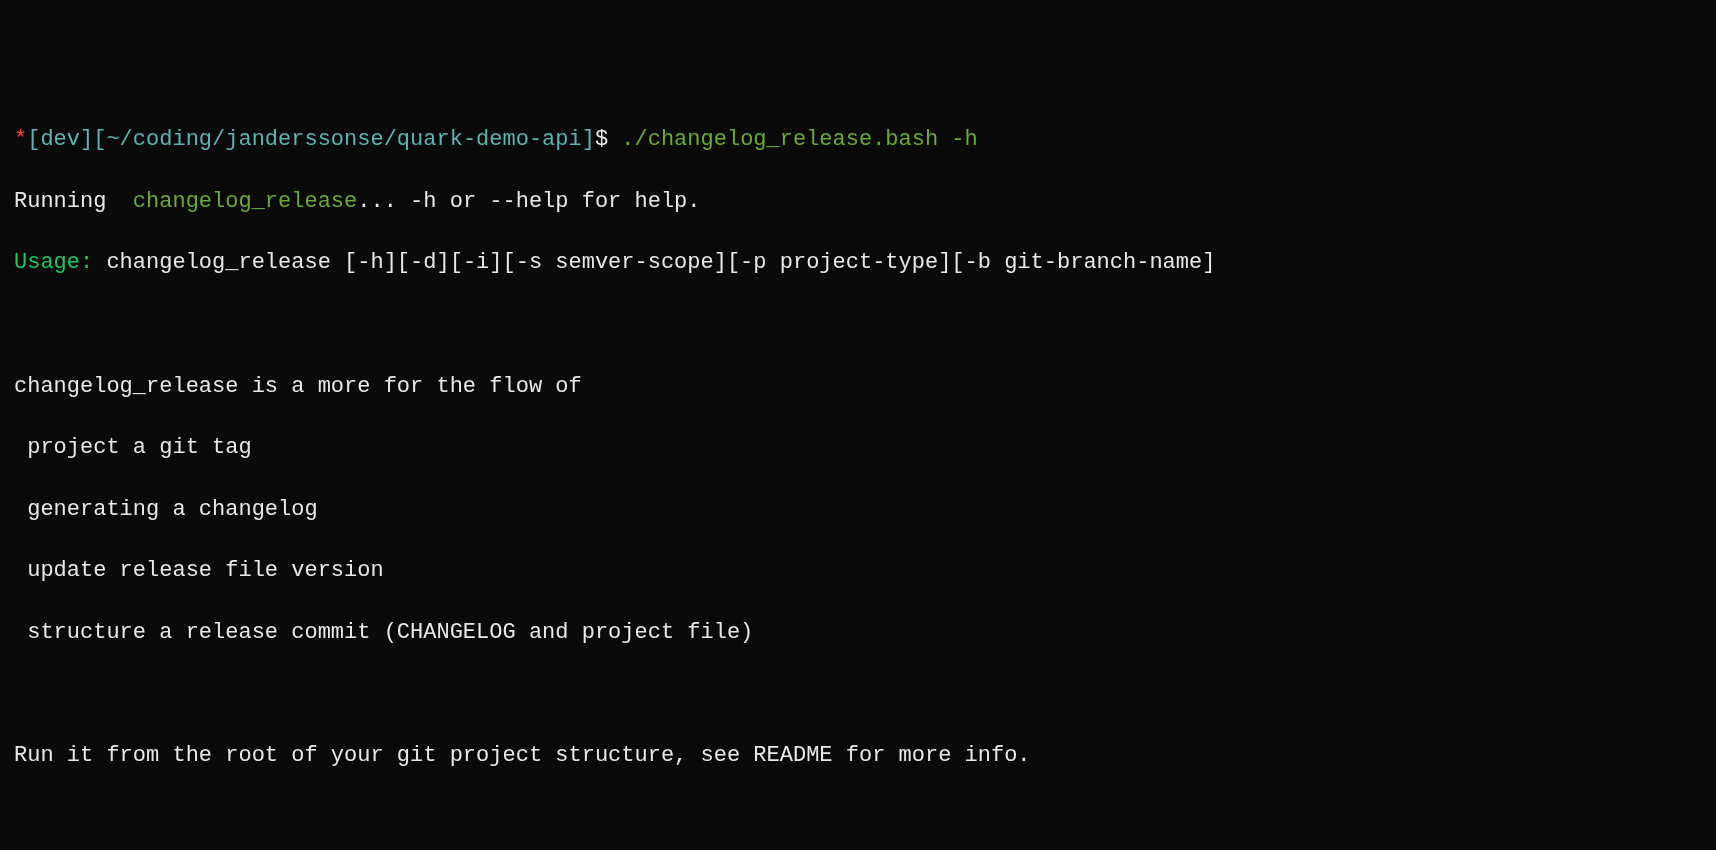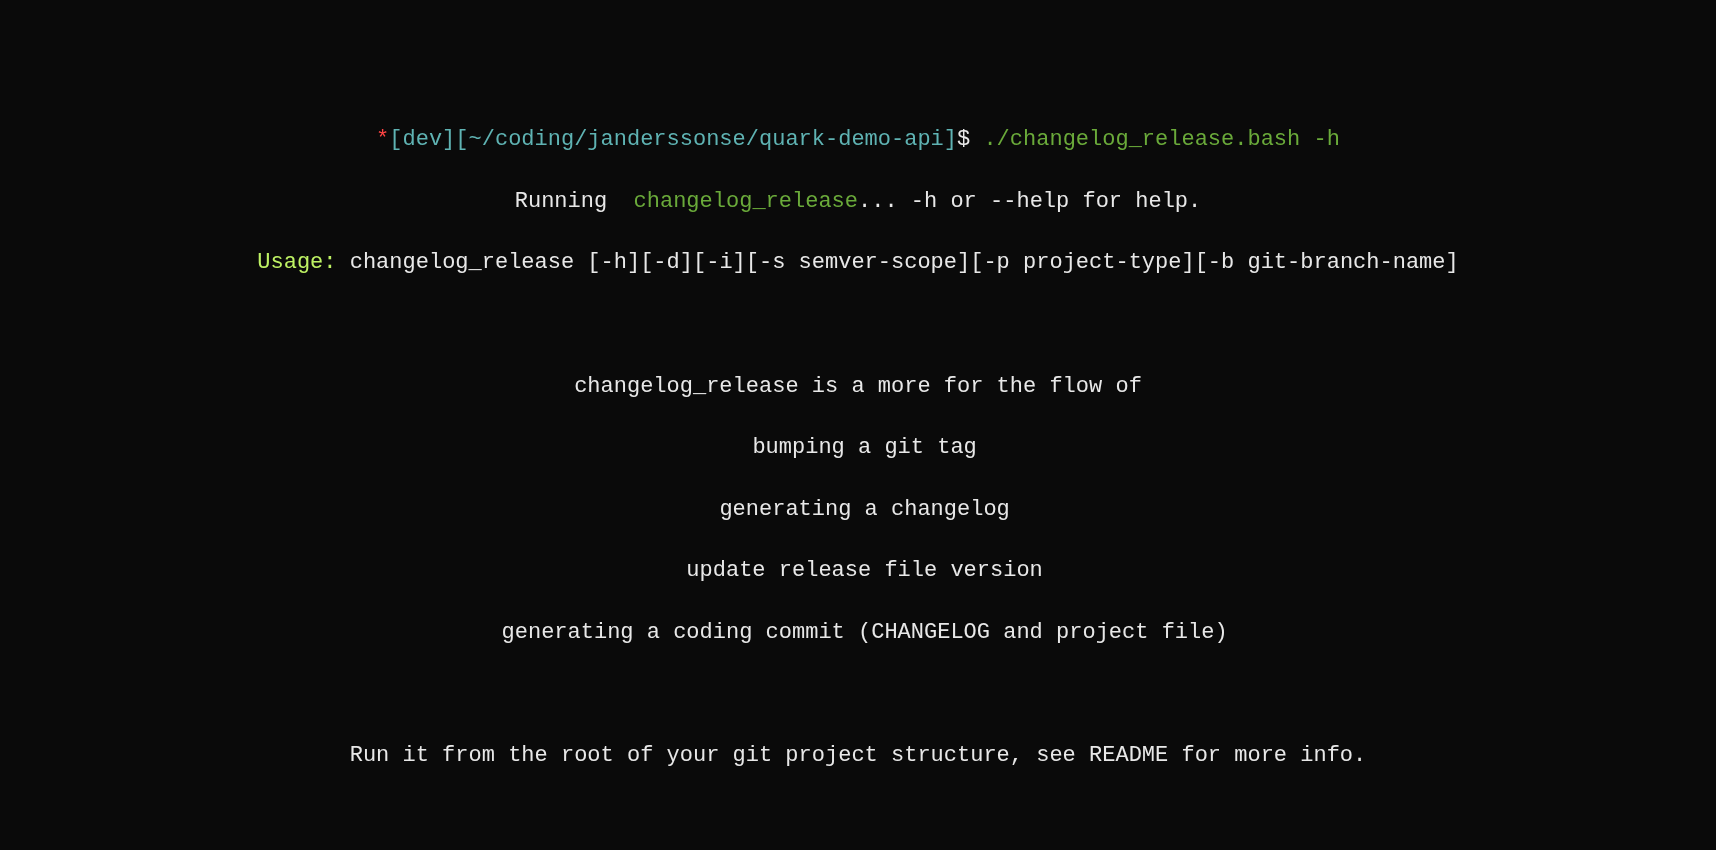"*[dev][~/coding/janderssonse/quark-demo-" .line { text-align: center -> none }
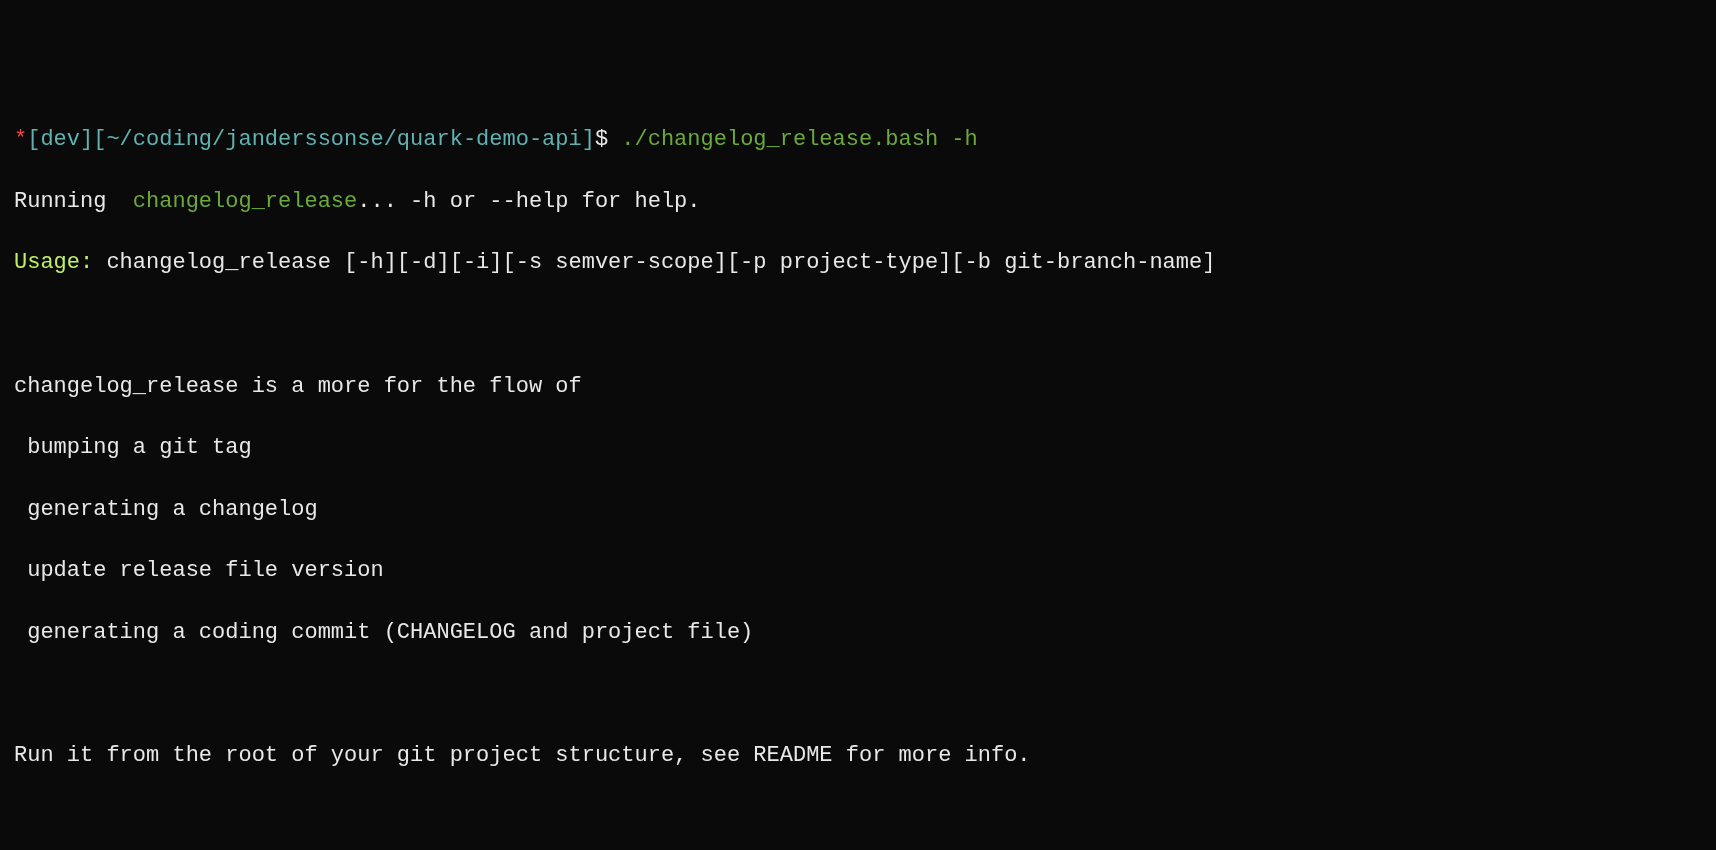"Usage:" .yellow { color: #bef264 -> #22c55e }
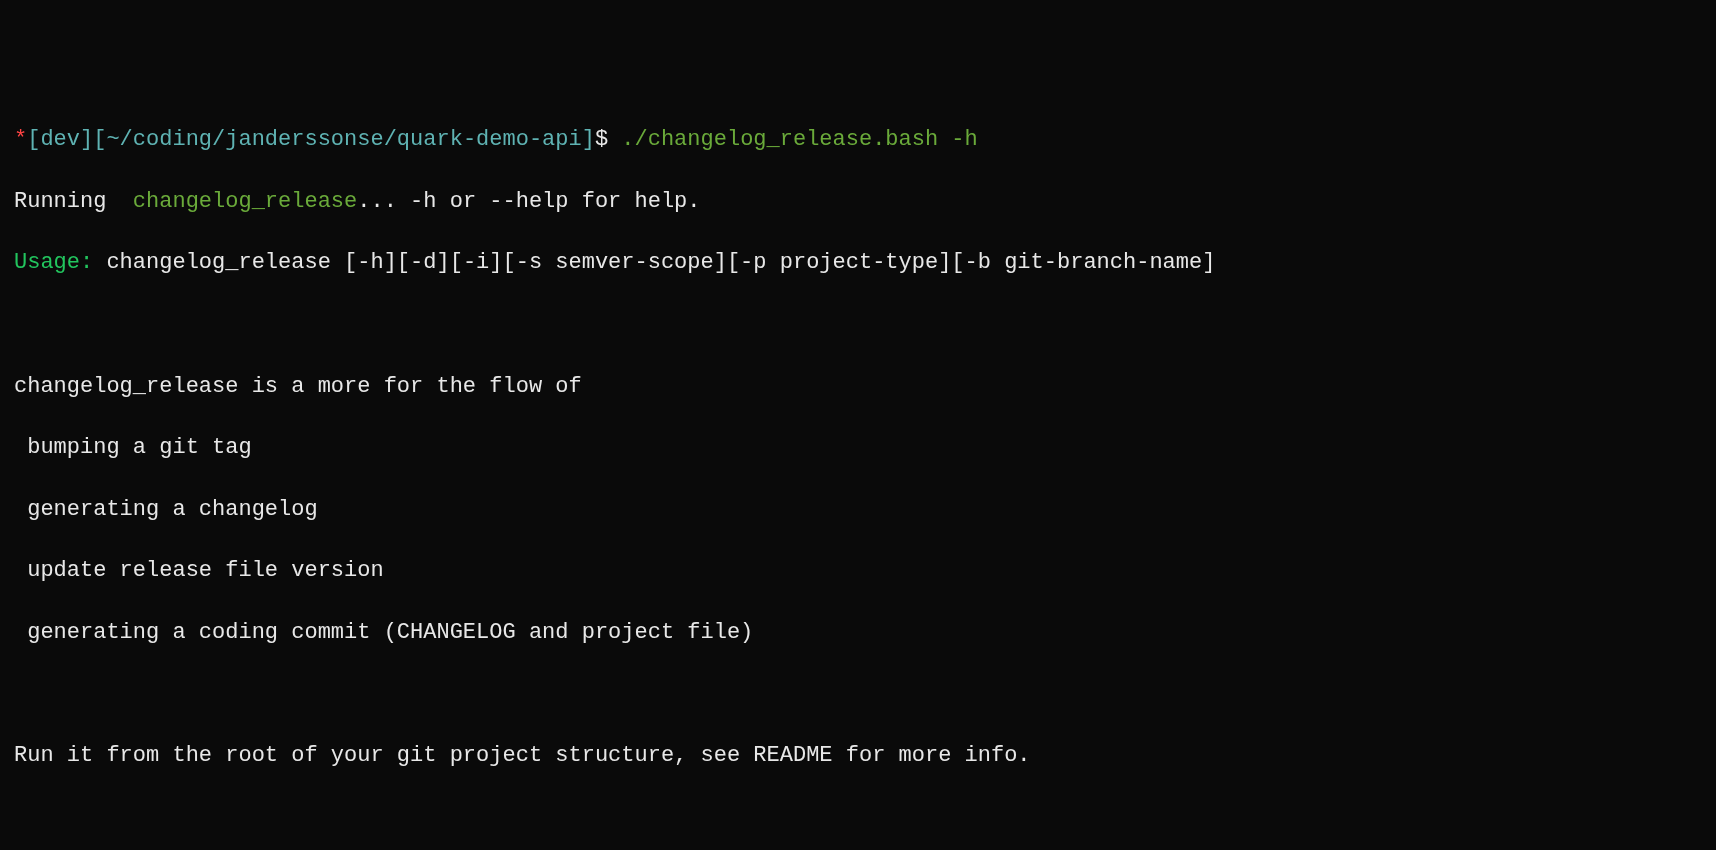"bumping a git tag" div.line { text: bumping -> project }
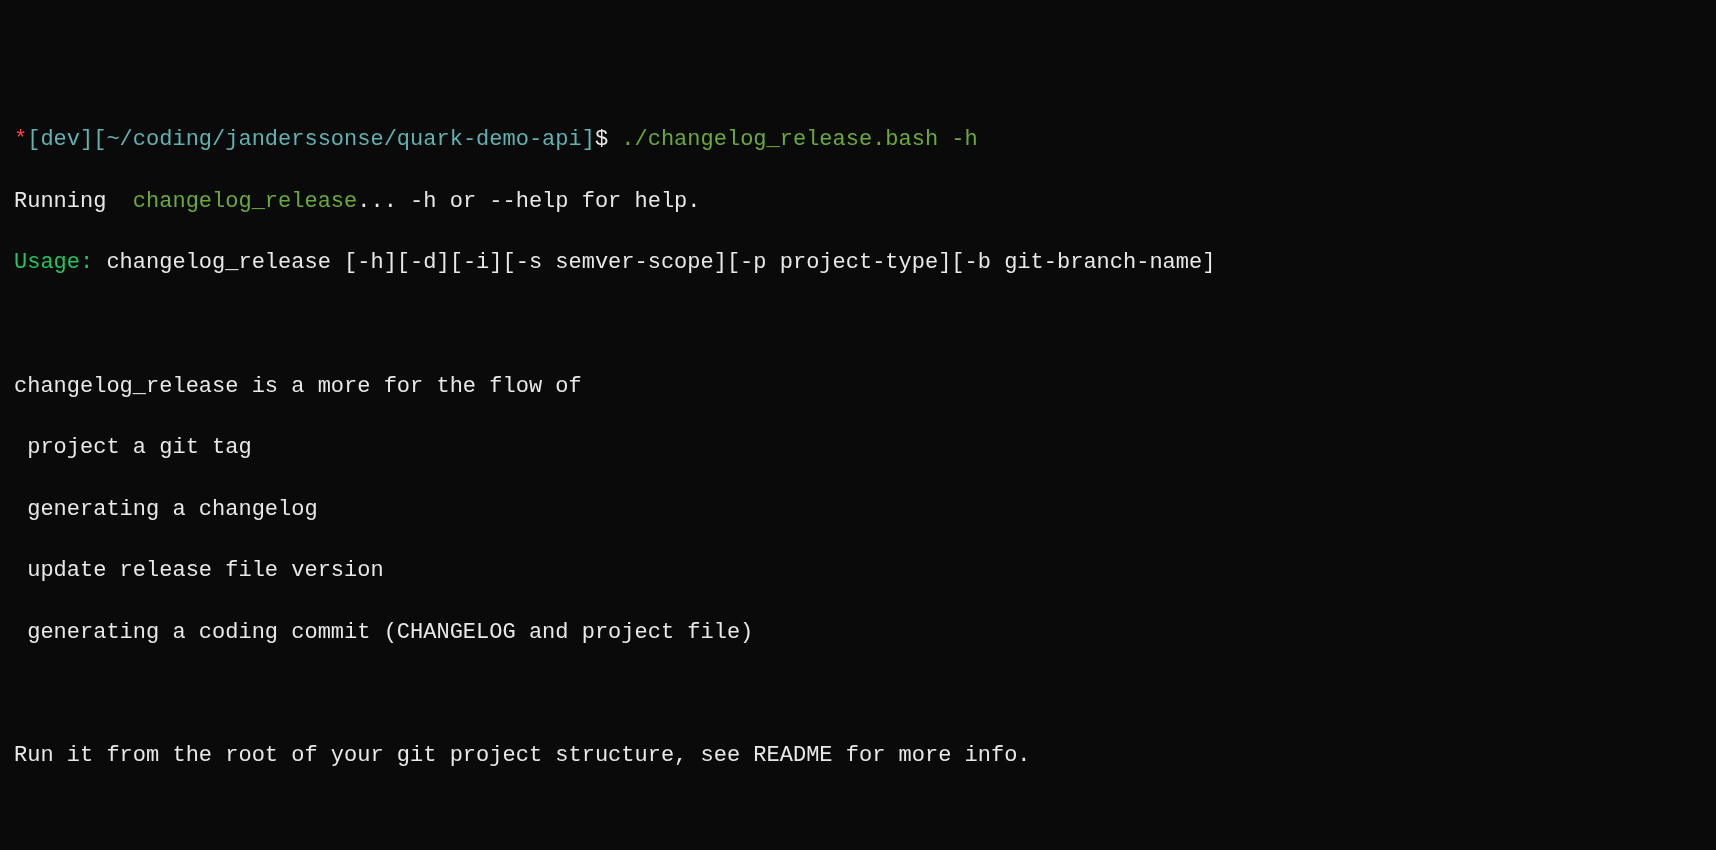"generating a coding commit (CHANGELOG" div.line { text: generating a coding -> structure a release }
